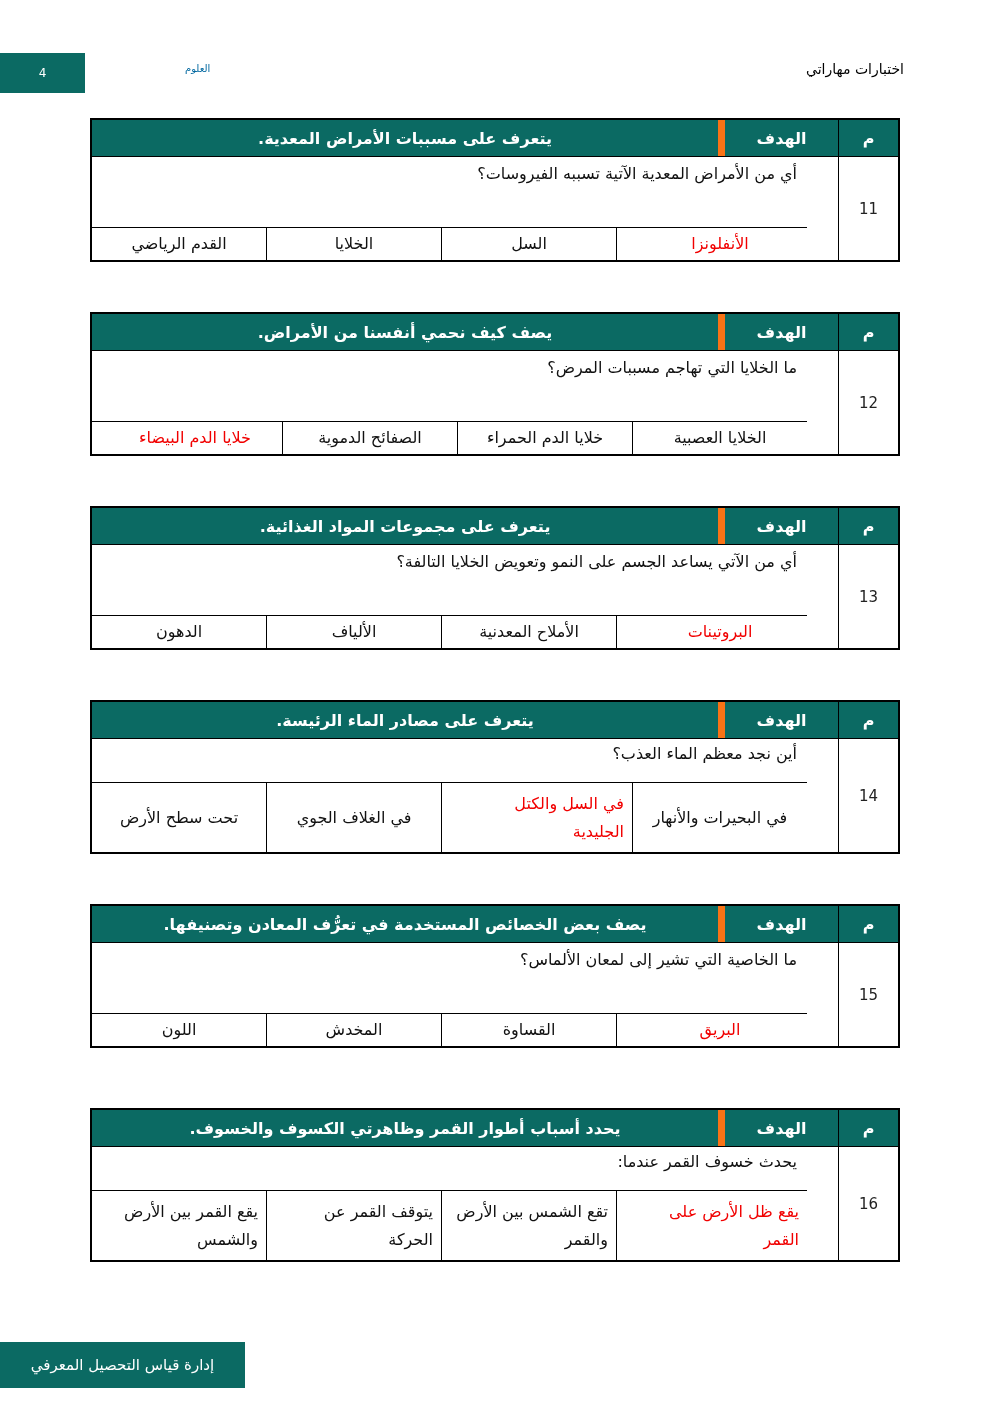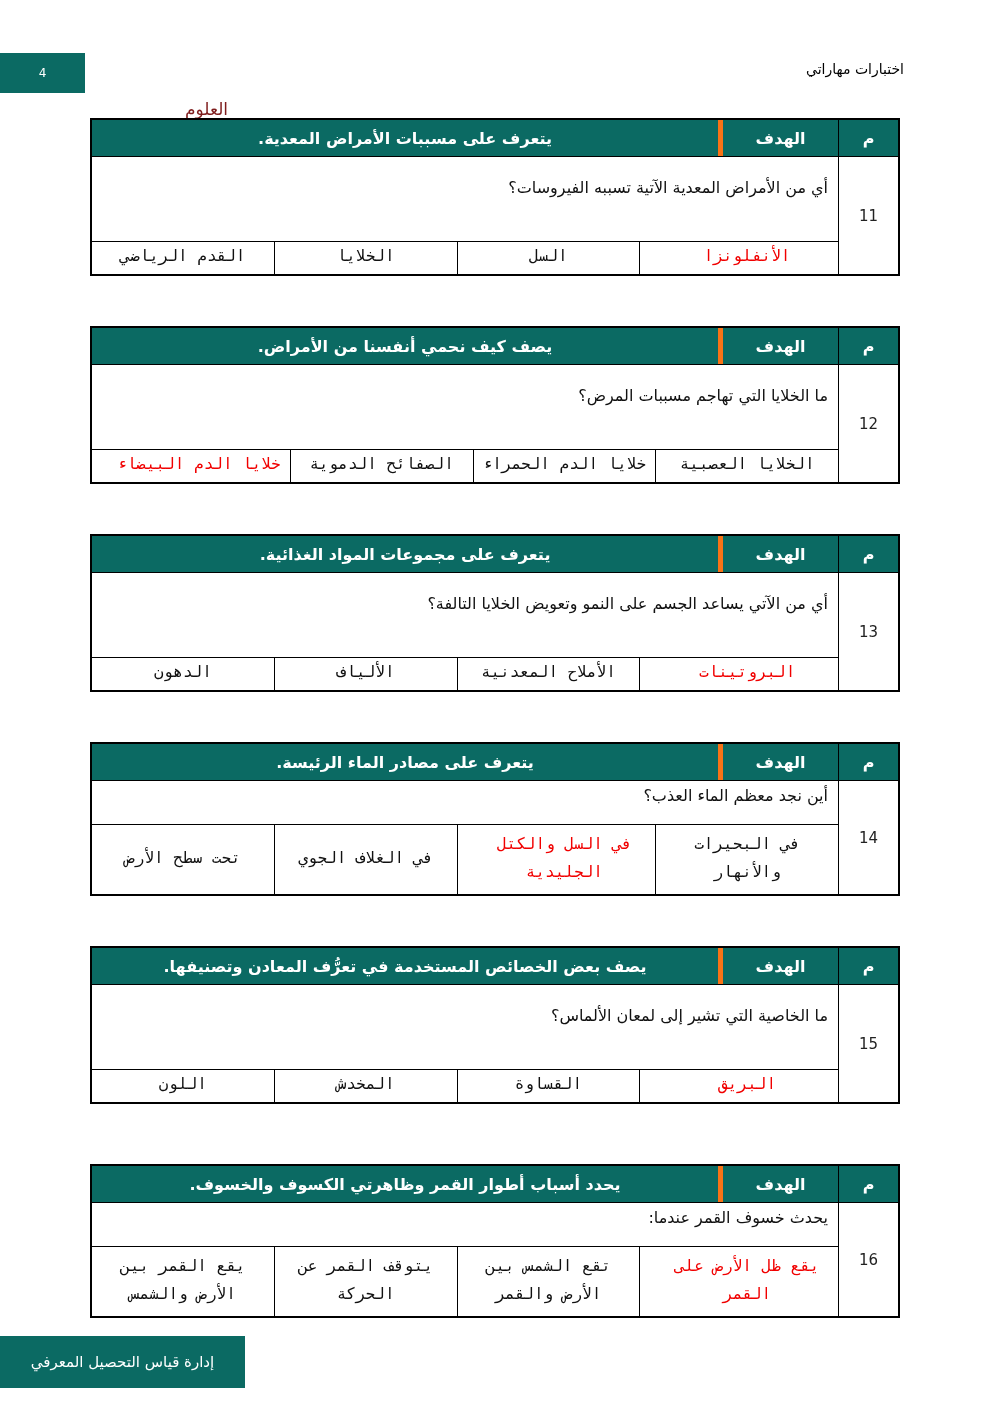"العلوم" .subject { color: #7f1d1d -> #0369a1; font-size: 17px -> 10px; margin-top: 36px -> none }
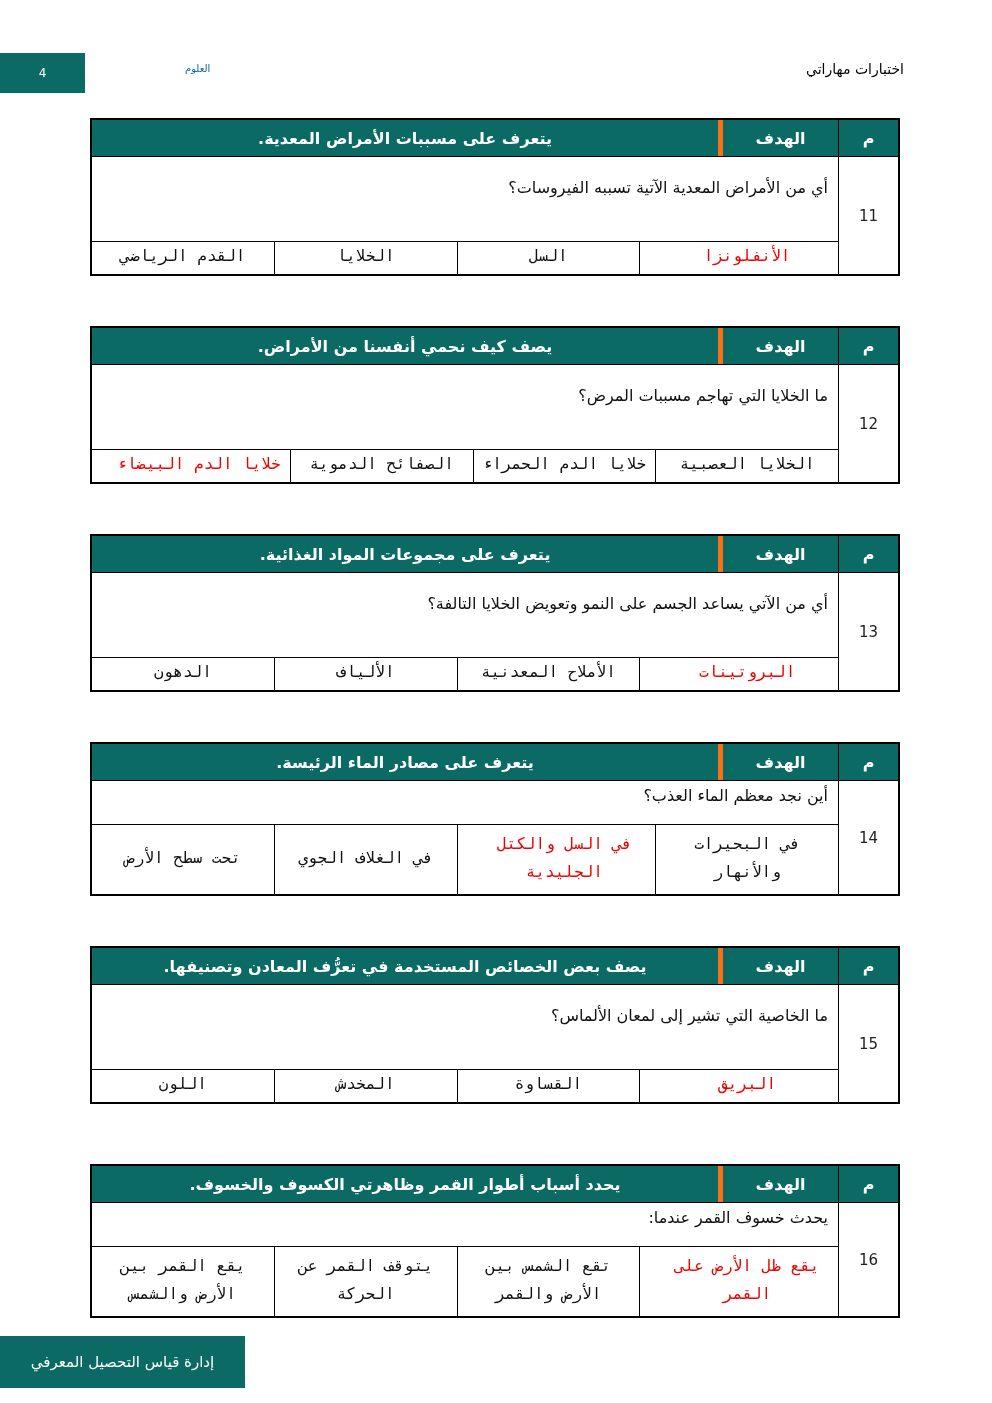"الهدف" .goal-head { border-left: 5px solid #f97316 -> 7px solid #f97316 }
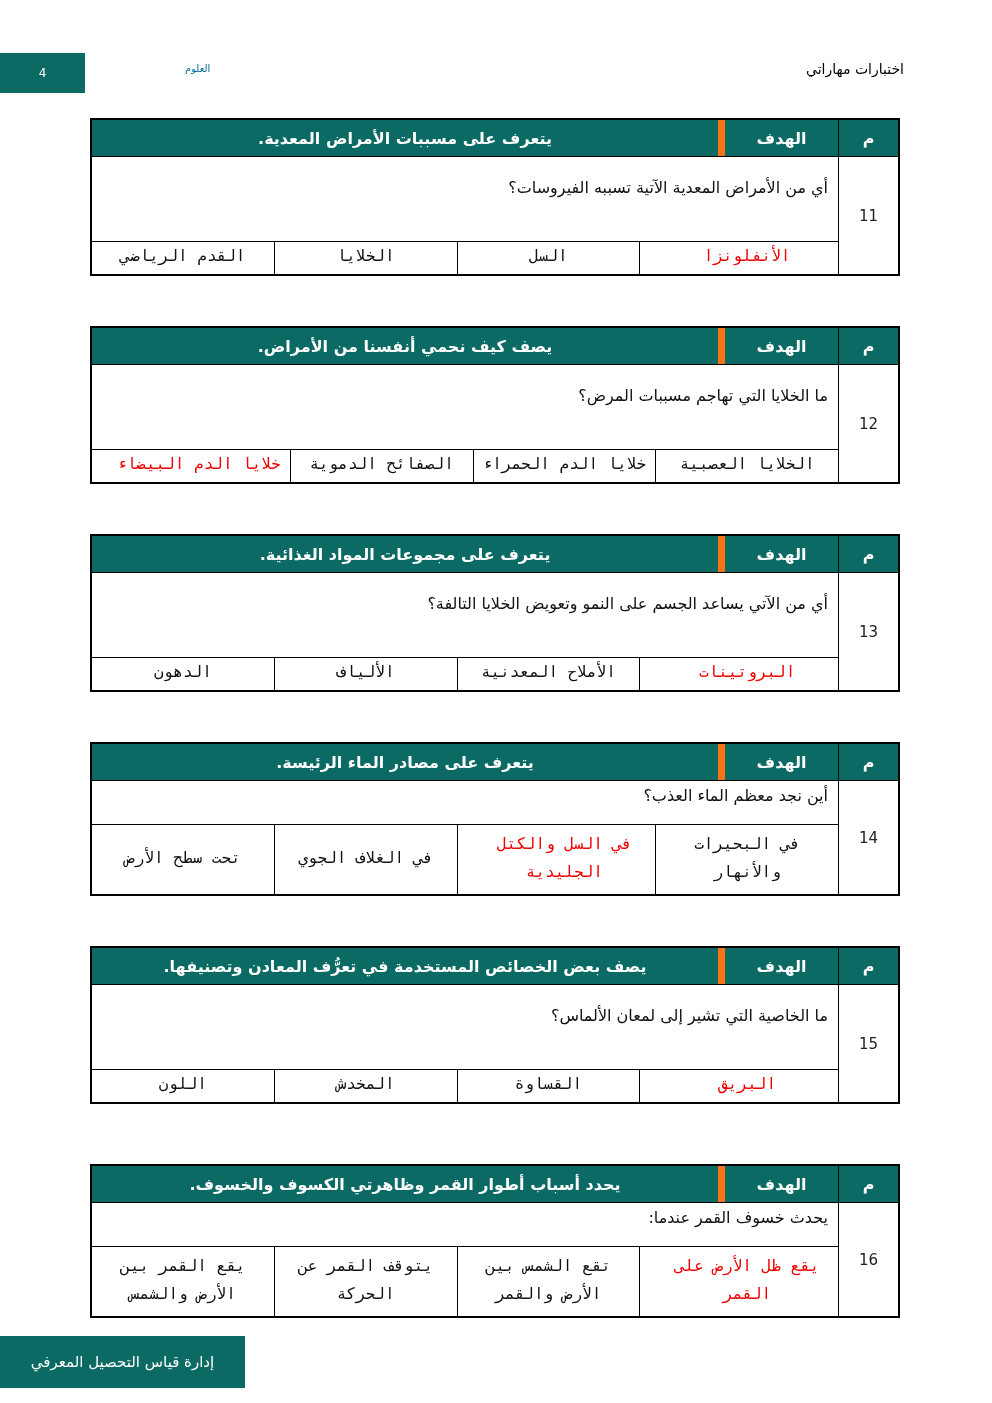"أي من الأمراض المعدية الآتية" .tall-question .q-row { margin-top: 14px -> none }
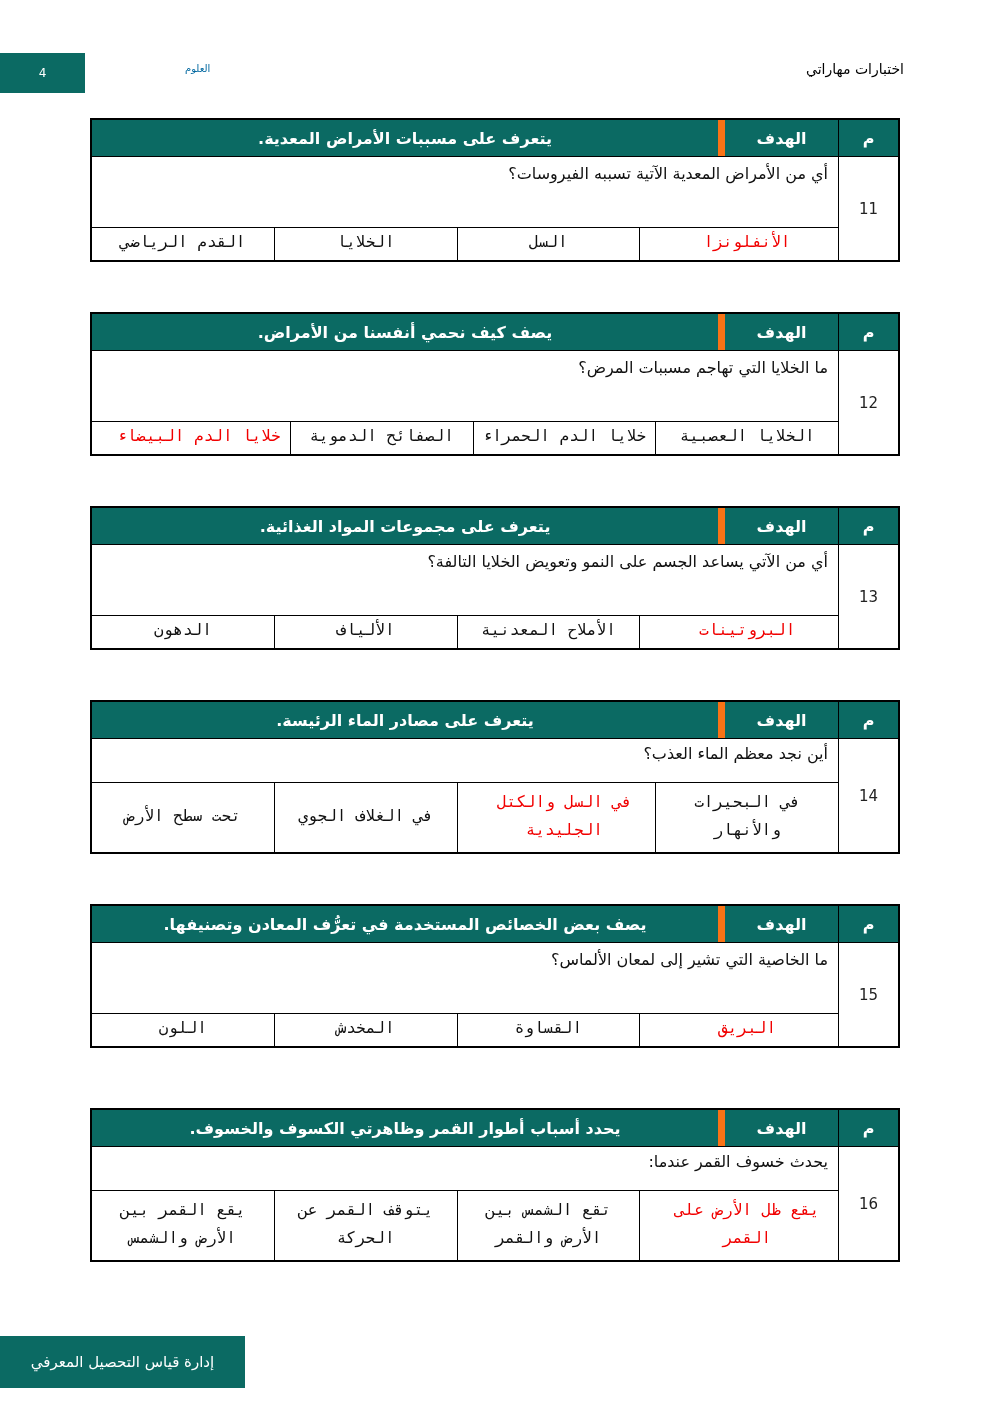"11" .num-cell { margin-left: none -> 31px }
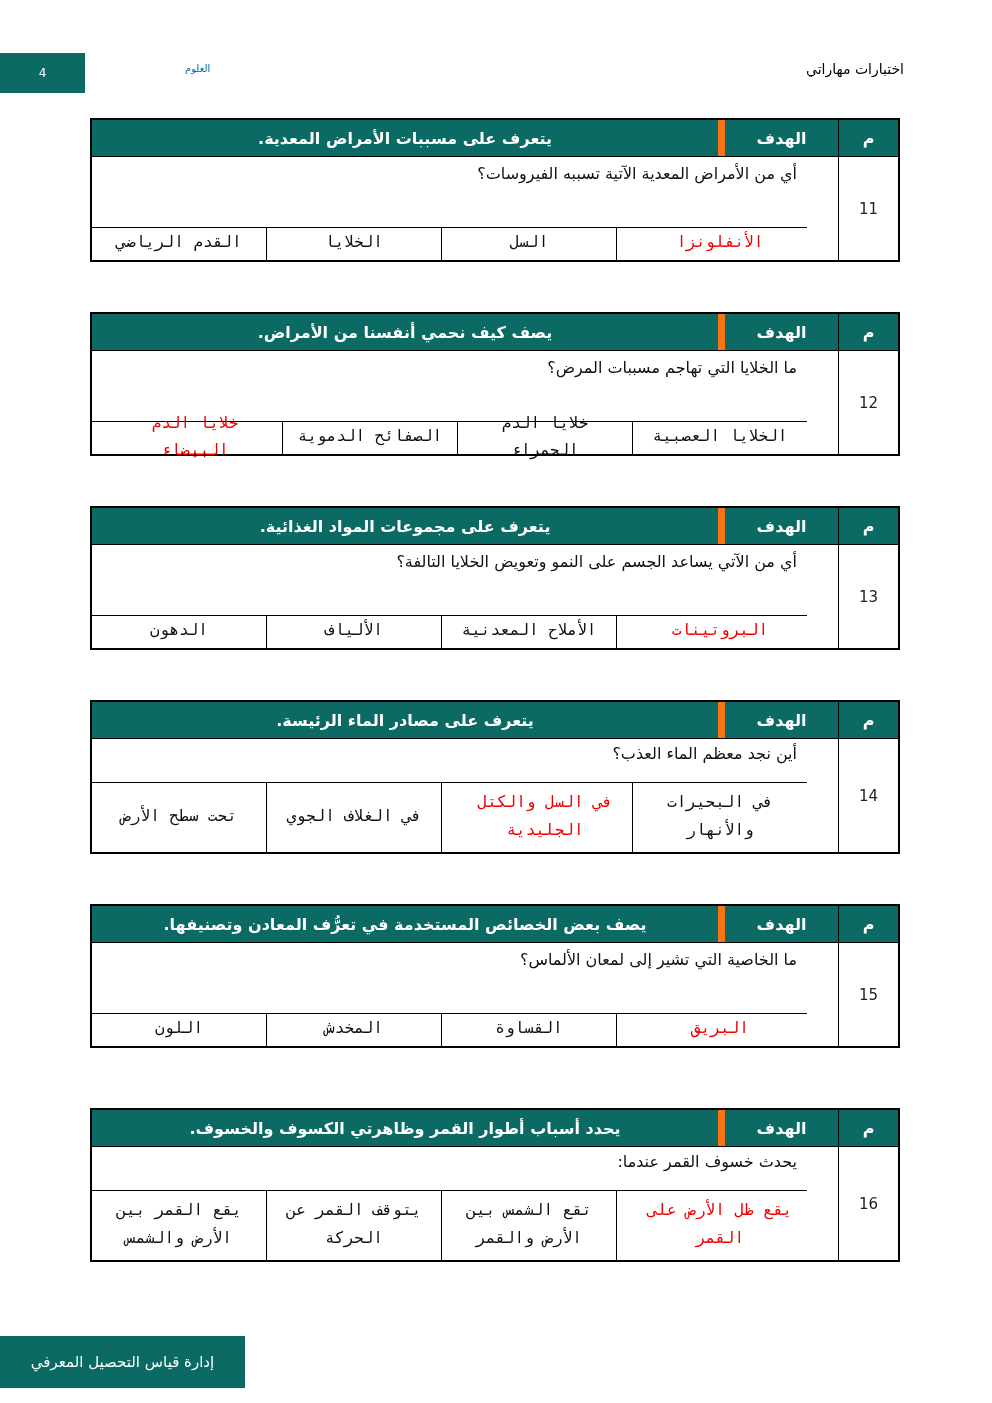"القدم الرياضي" .a-cell { font-family: Liberation Mono, monospace -> none; text-align: center -> none }
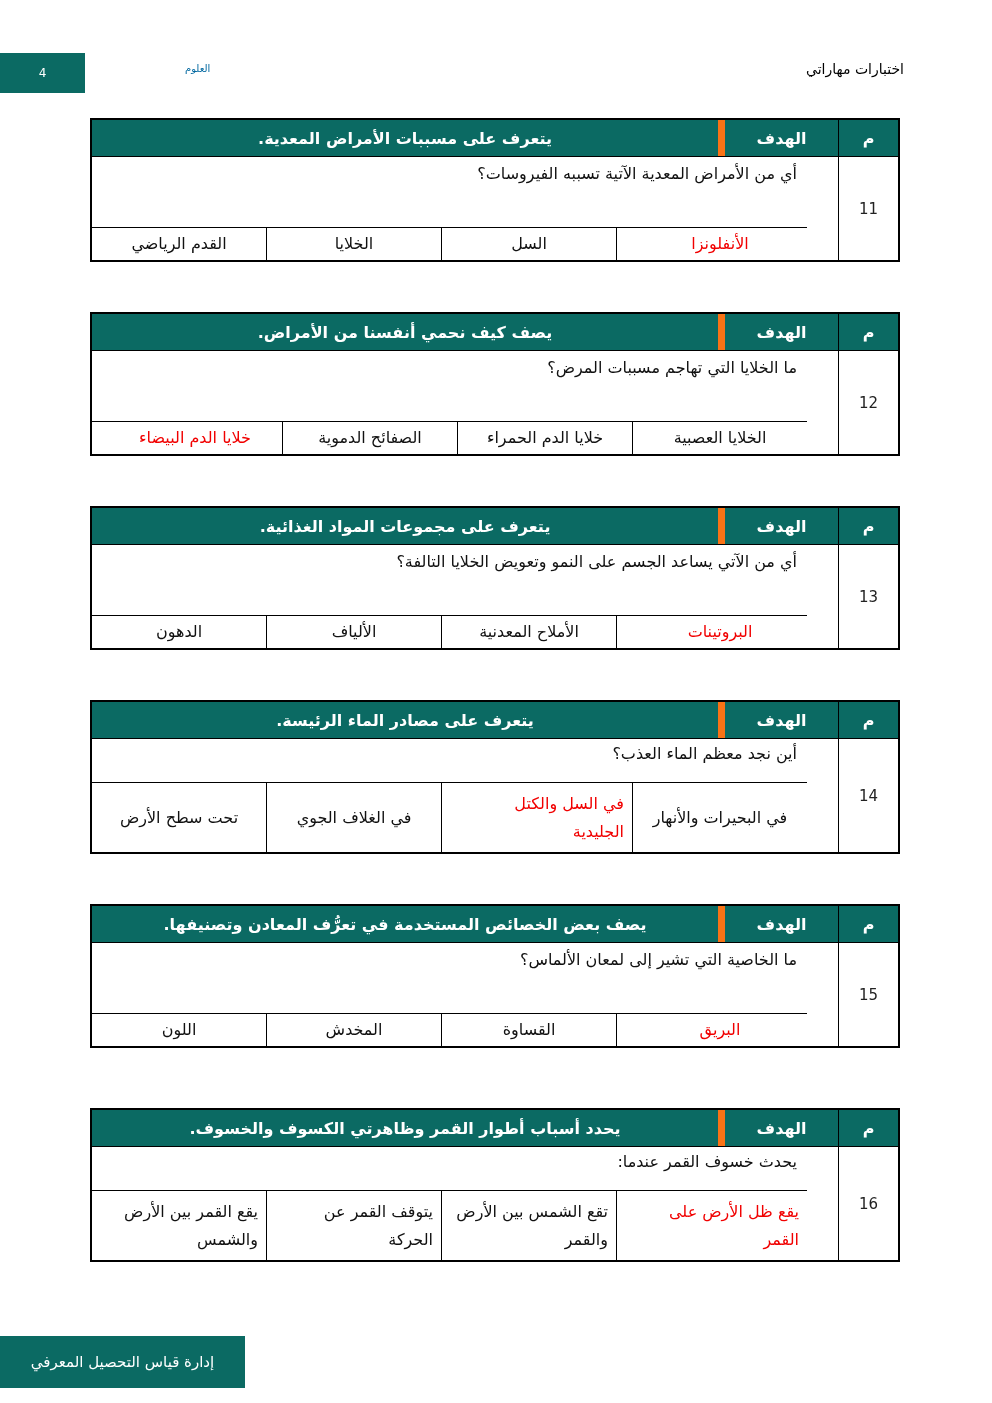"إدارة قياس التحصيل المعرفي" .footer-box { height: 52px -> 46px }
